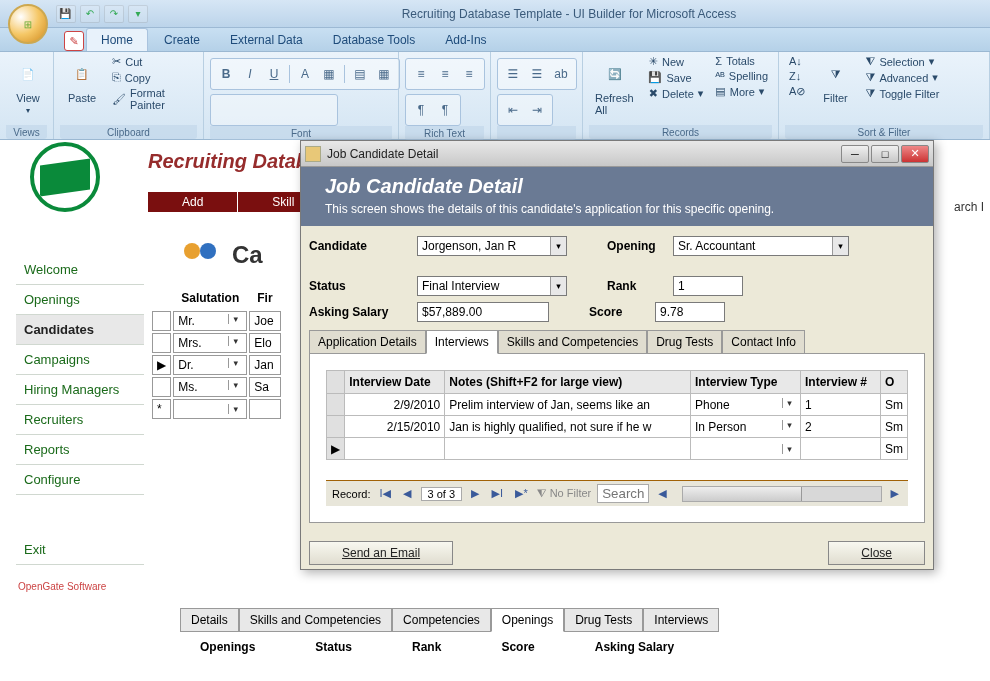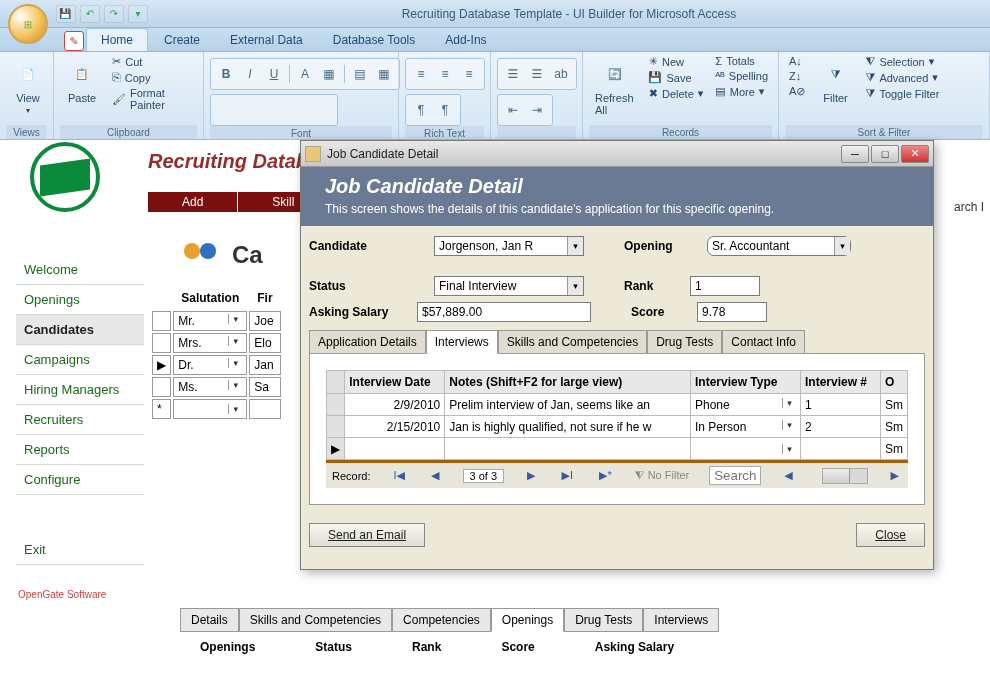"Jorgenson, Jan R" .fselect { margin-left: 17px -> none }
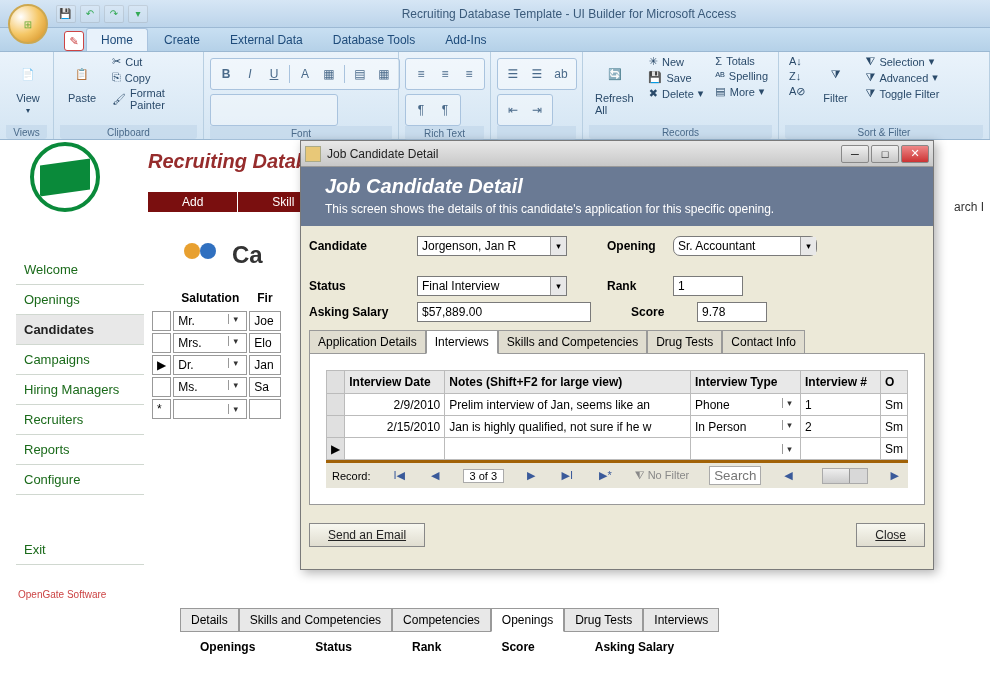"Sr. Accountant" input.finput { border-radius: 7px -> none; width: 144px -> 176px }
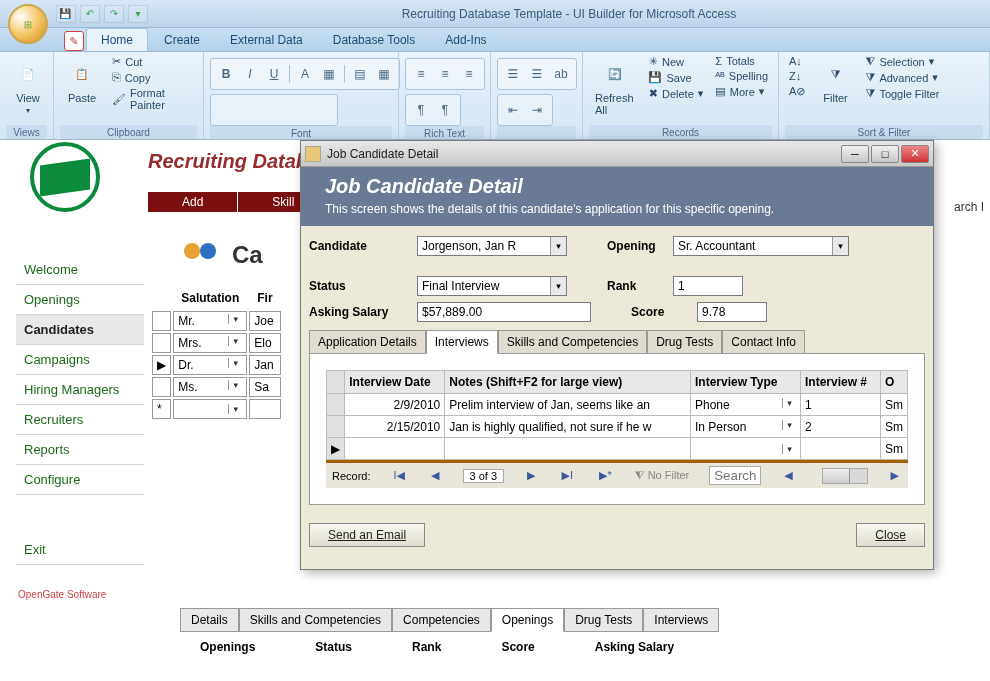"$57,889.00" input.finput { width: 174px -> 132px }
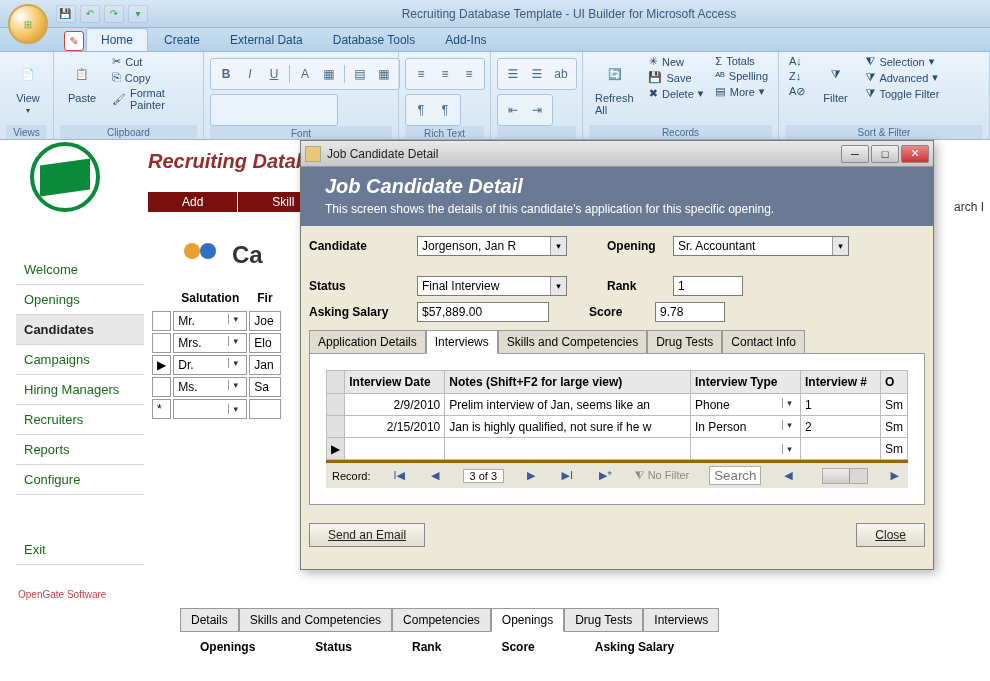"Record:" .recordnav { border-top: 3px solid #a16207 -> 1px solid #a16207; gap: 20px -> 6px; margin-top: none -> 20px }
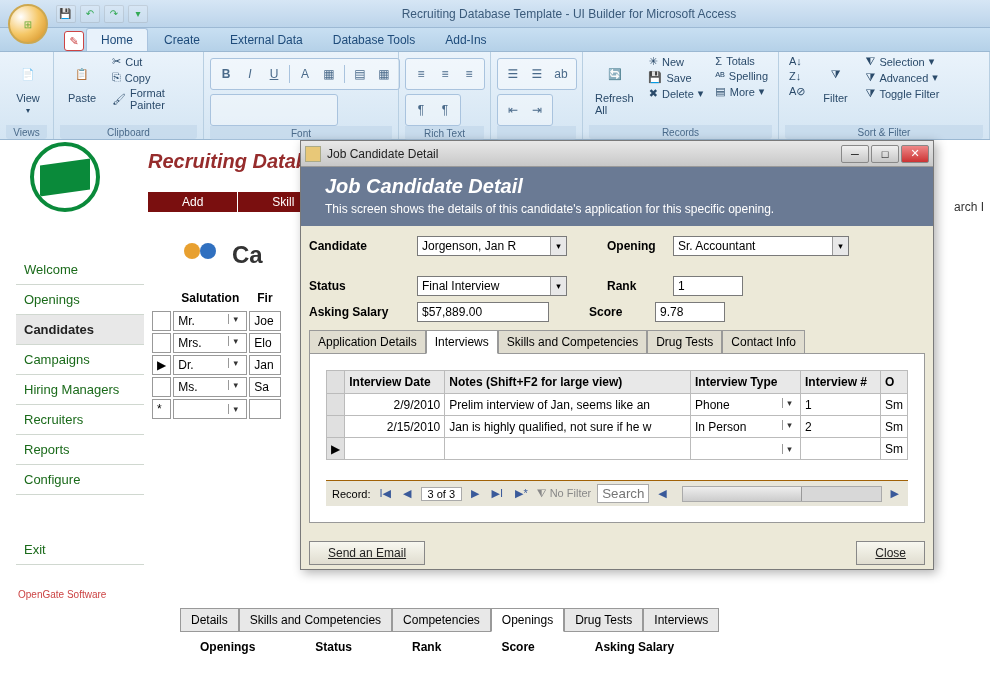"Send an Email" .dlg-btn { padding: 4px 18px -> 4px 32px }
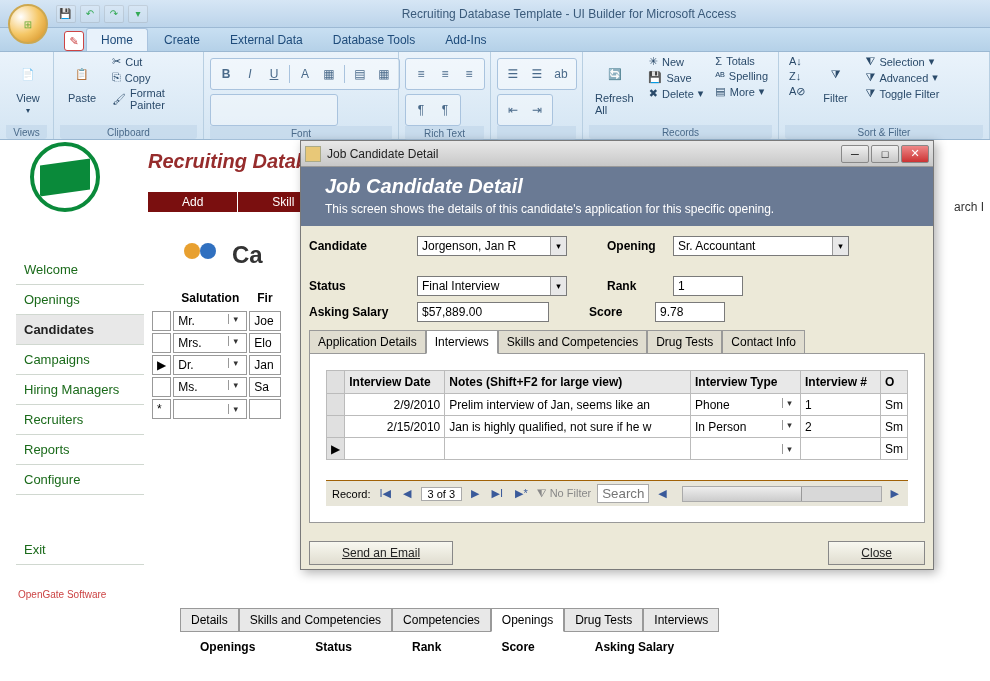"OpenGate Software" .opengate { margin-top: 24px -> 16px }
